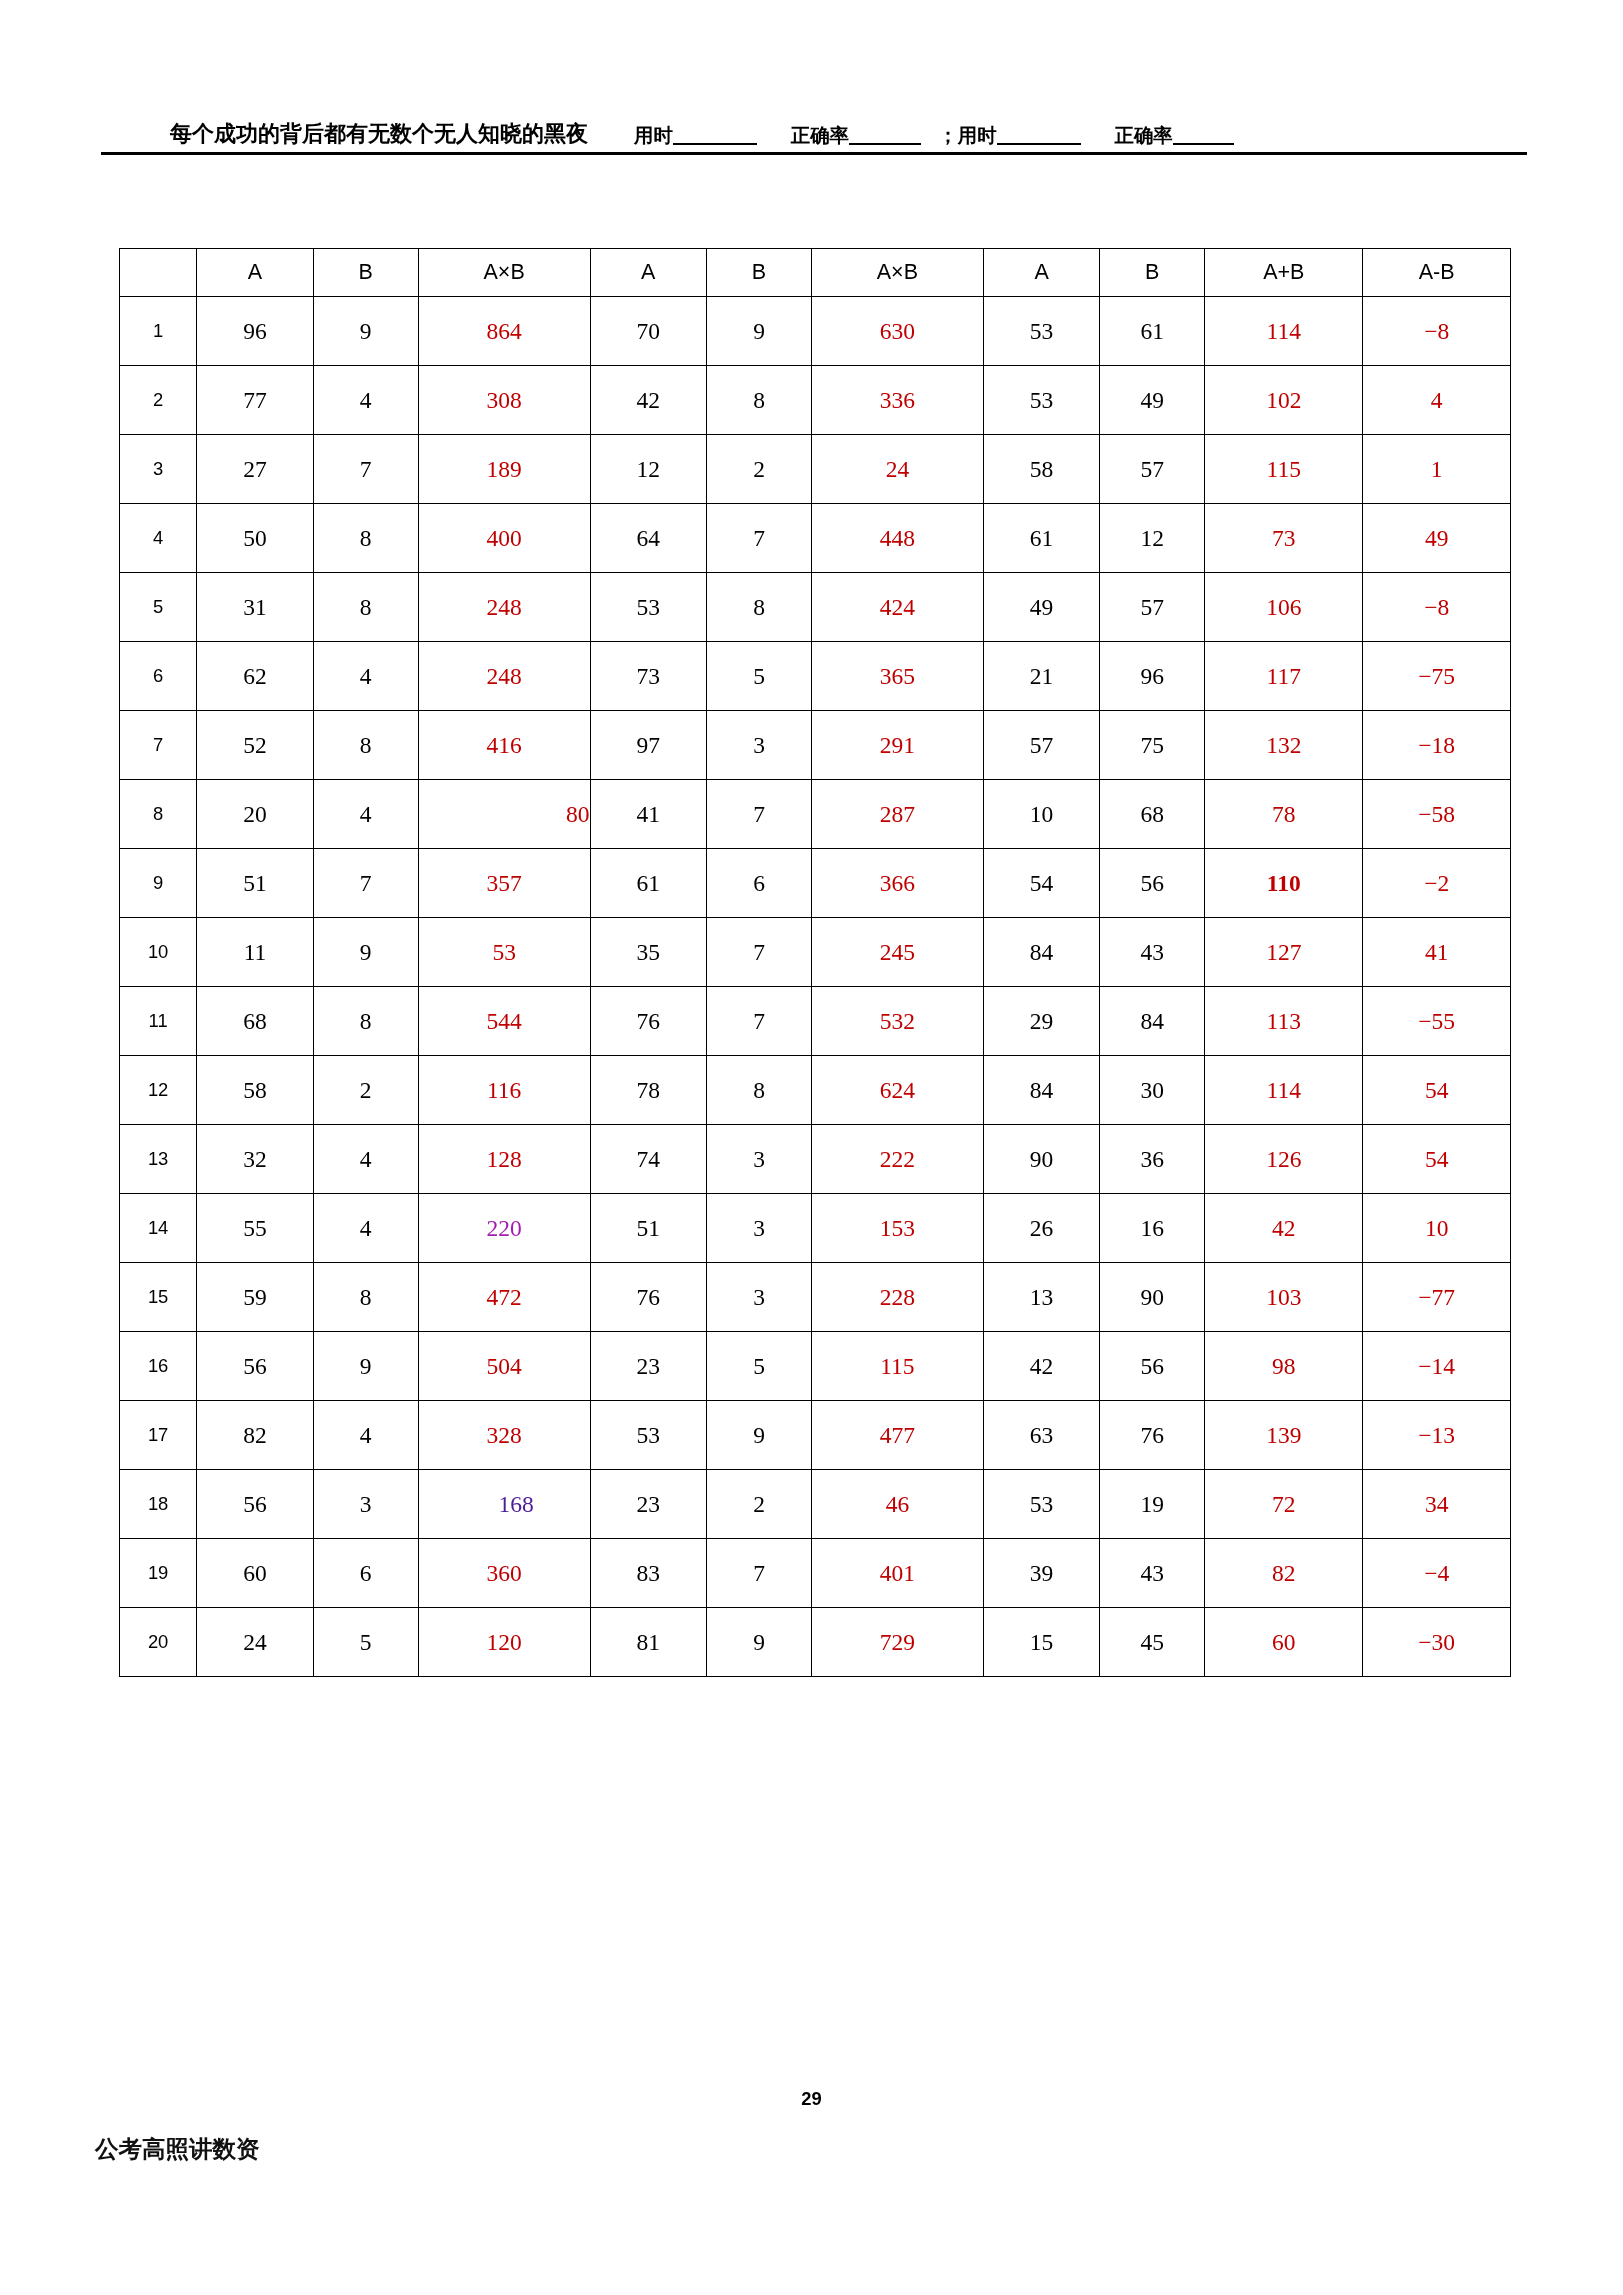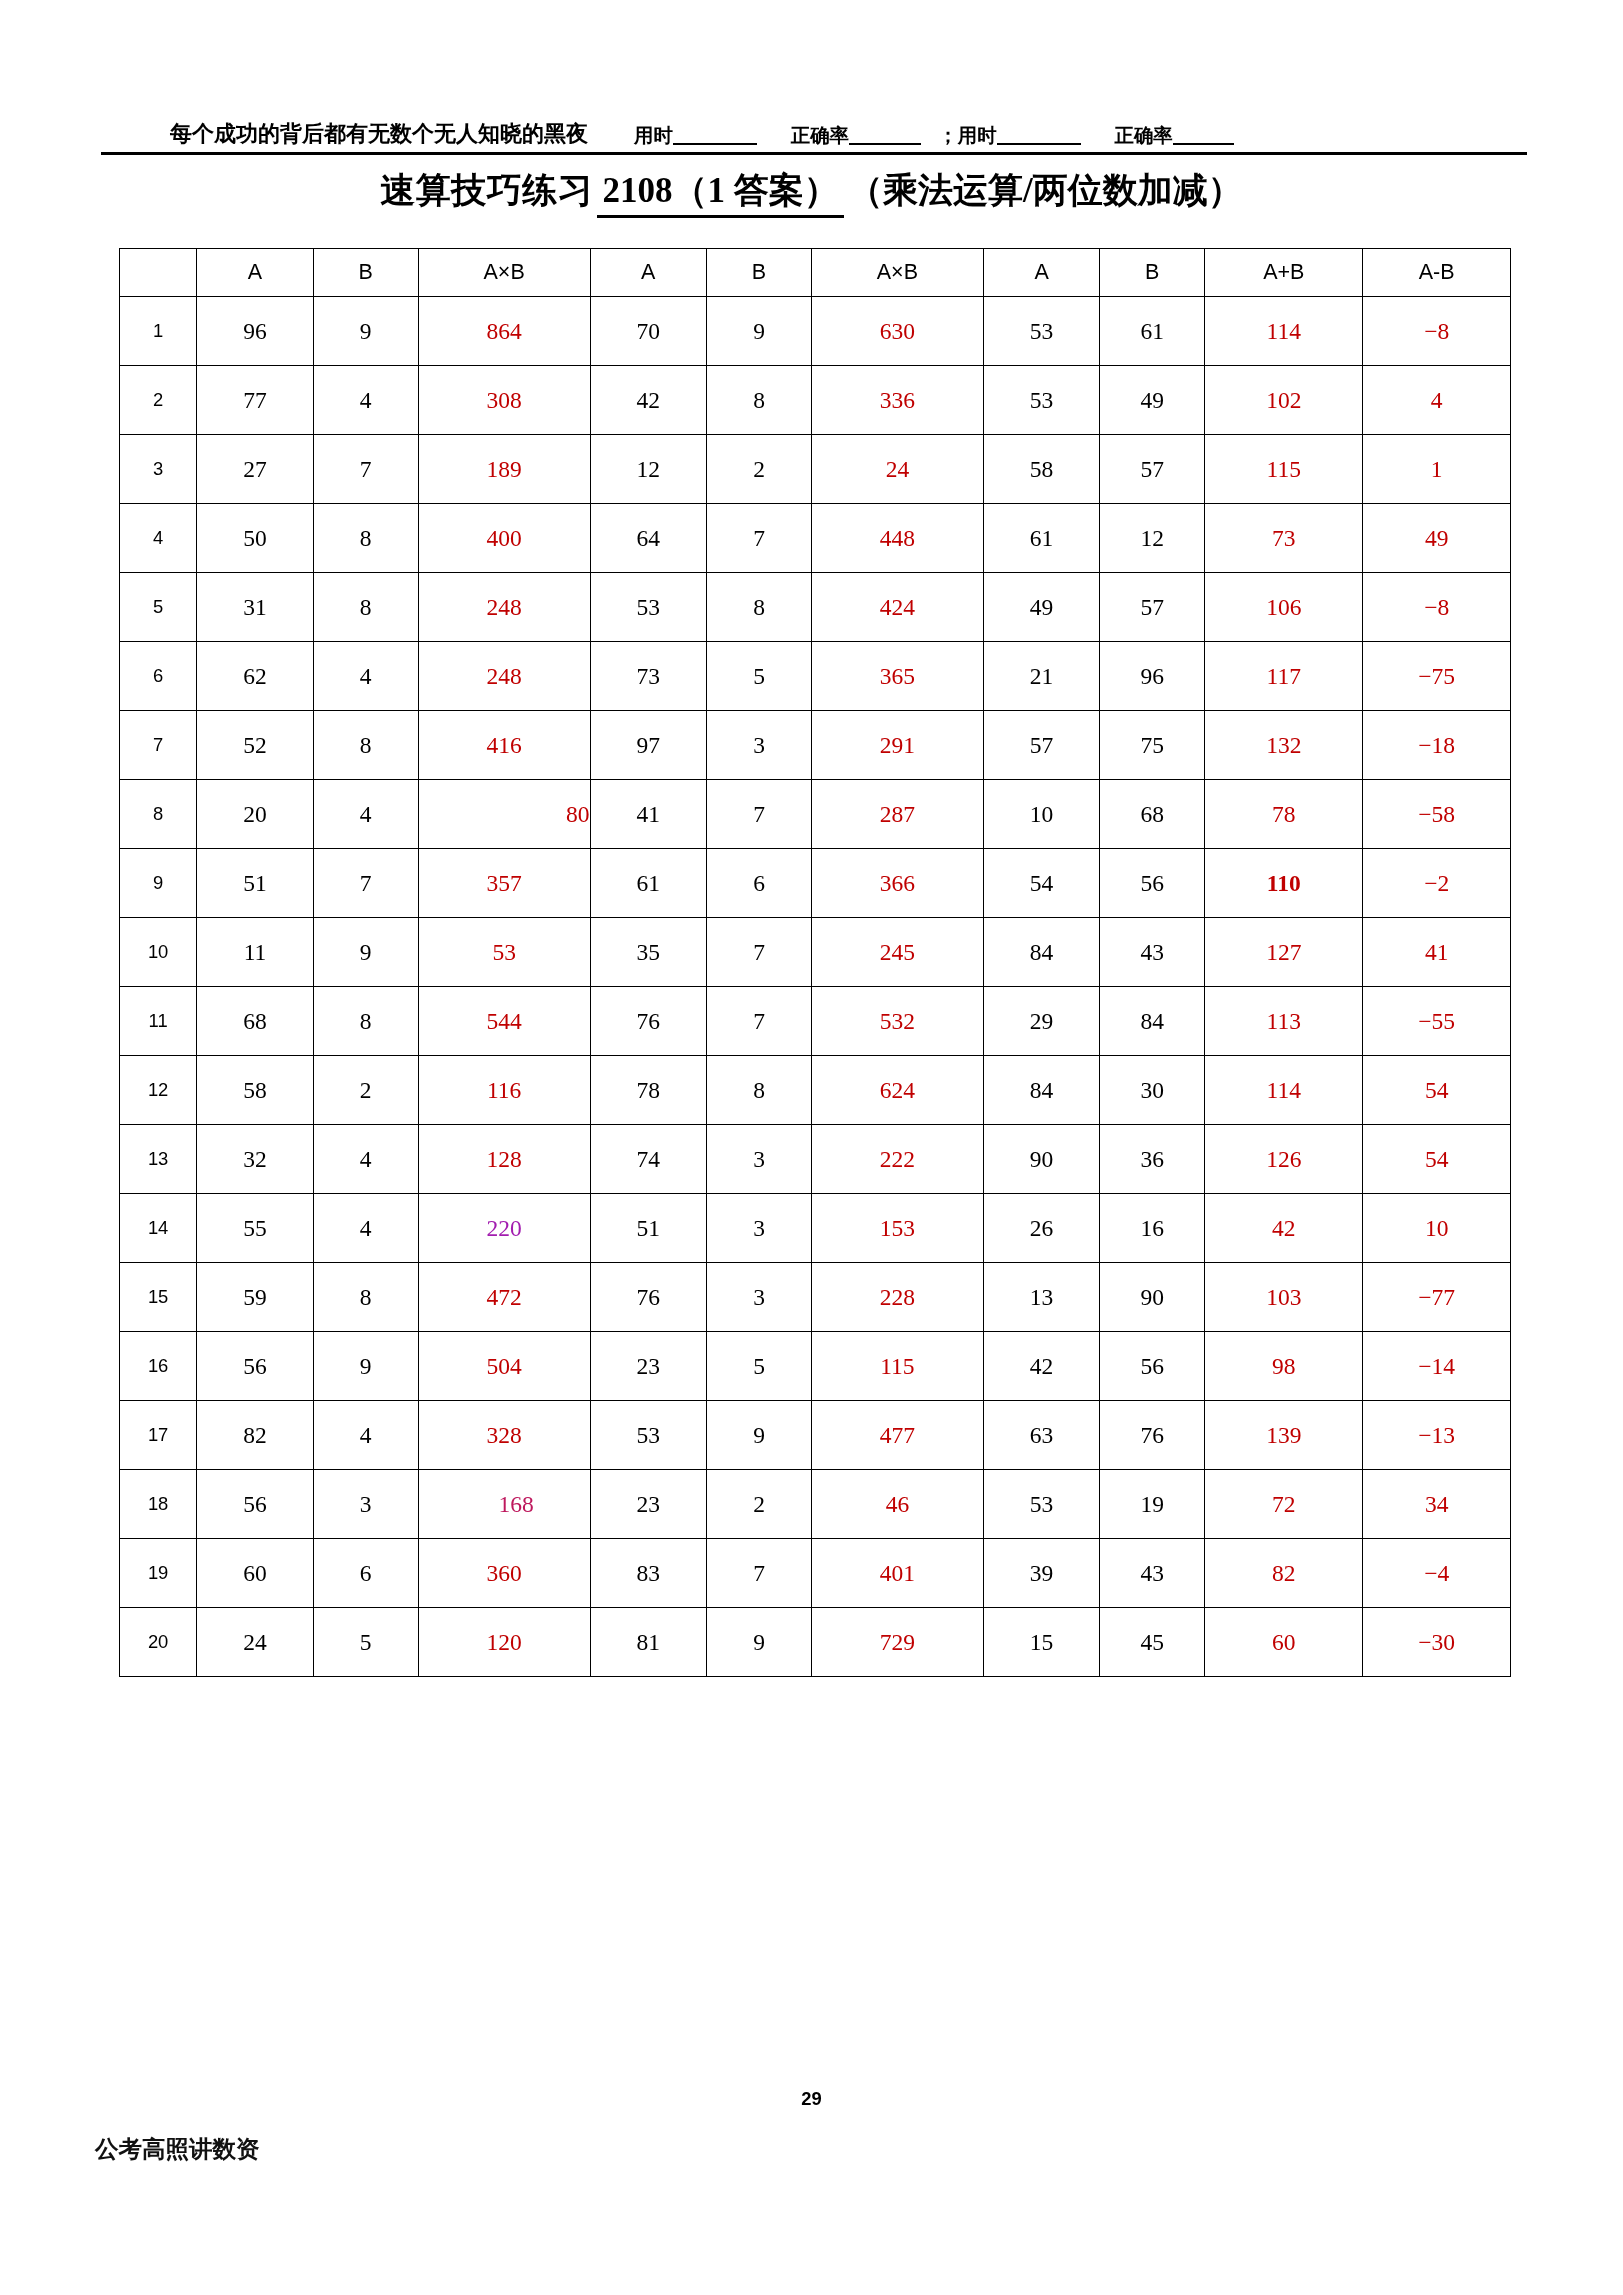"速算技巧练习 2108（1 答案） （乘法运算/两位数加减）" div.title-line { html: <div> <span>速算技巧练习</span><span>2108（1 答案）</span><span>（乘法运算/两位数加减）</span> </div> -> none }
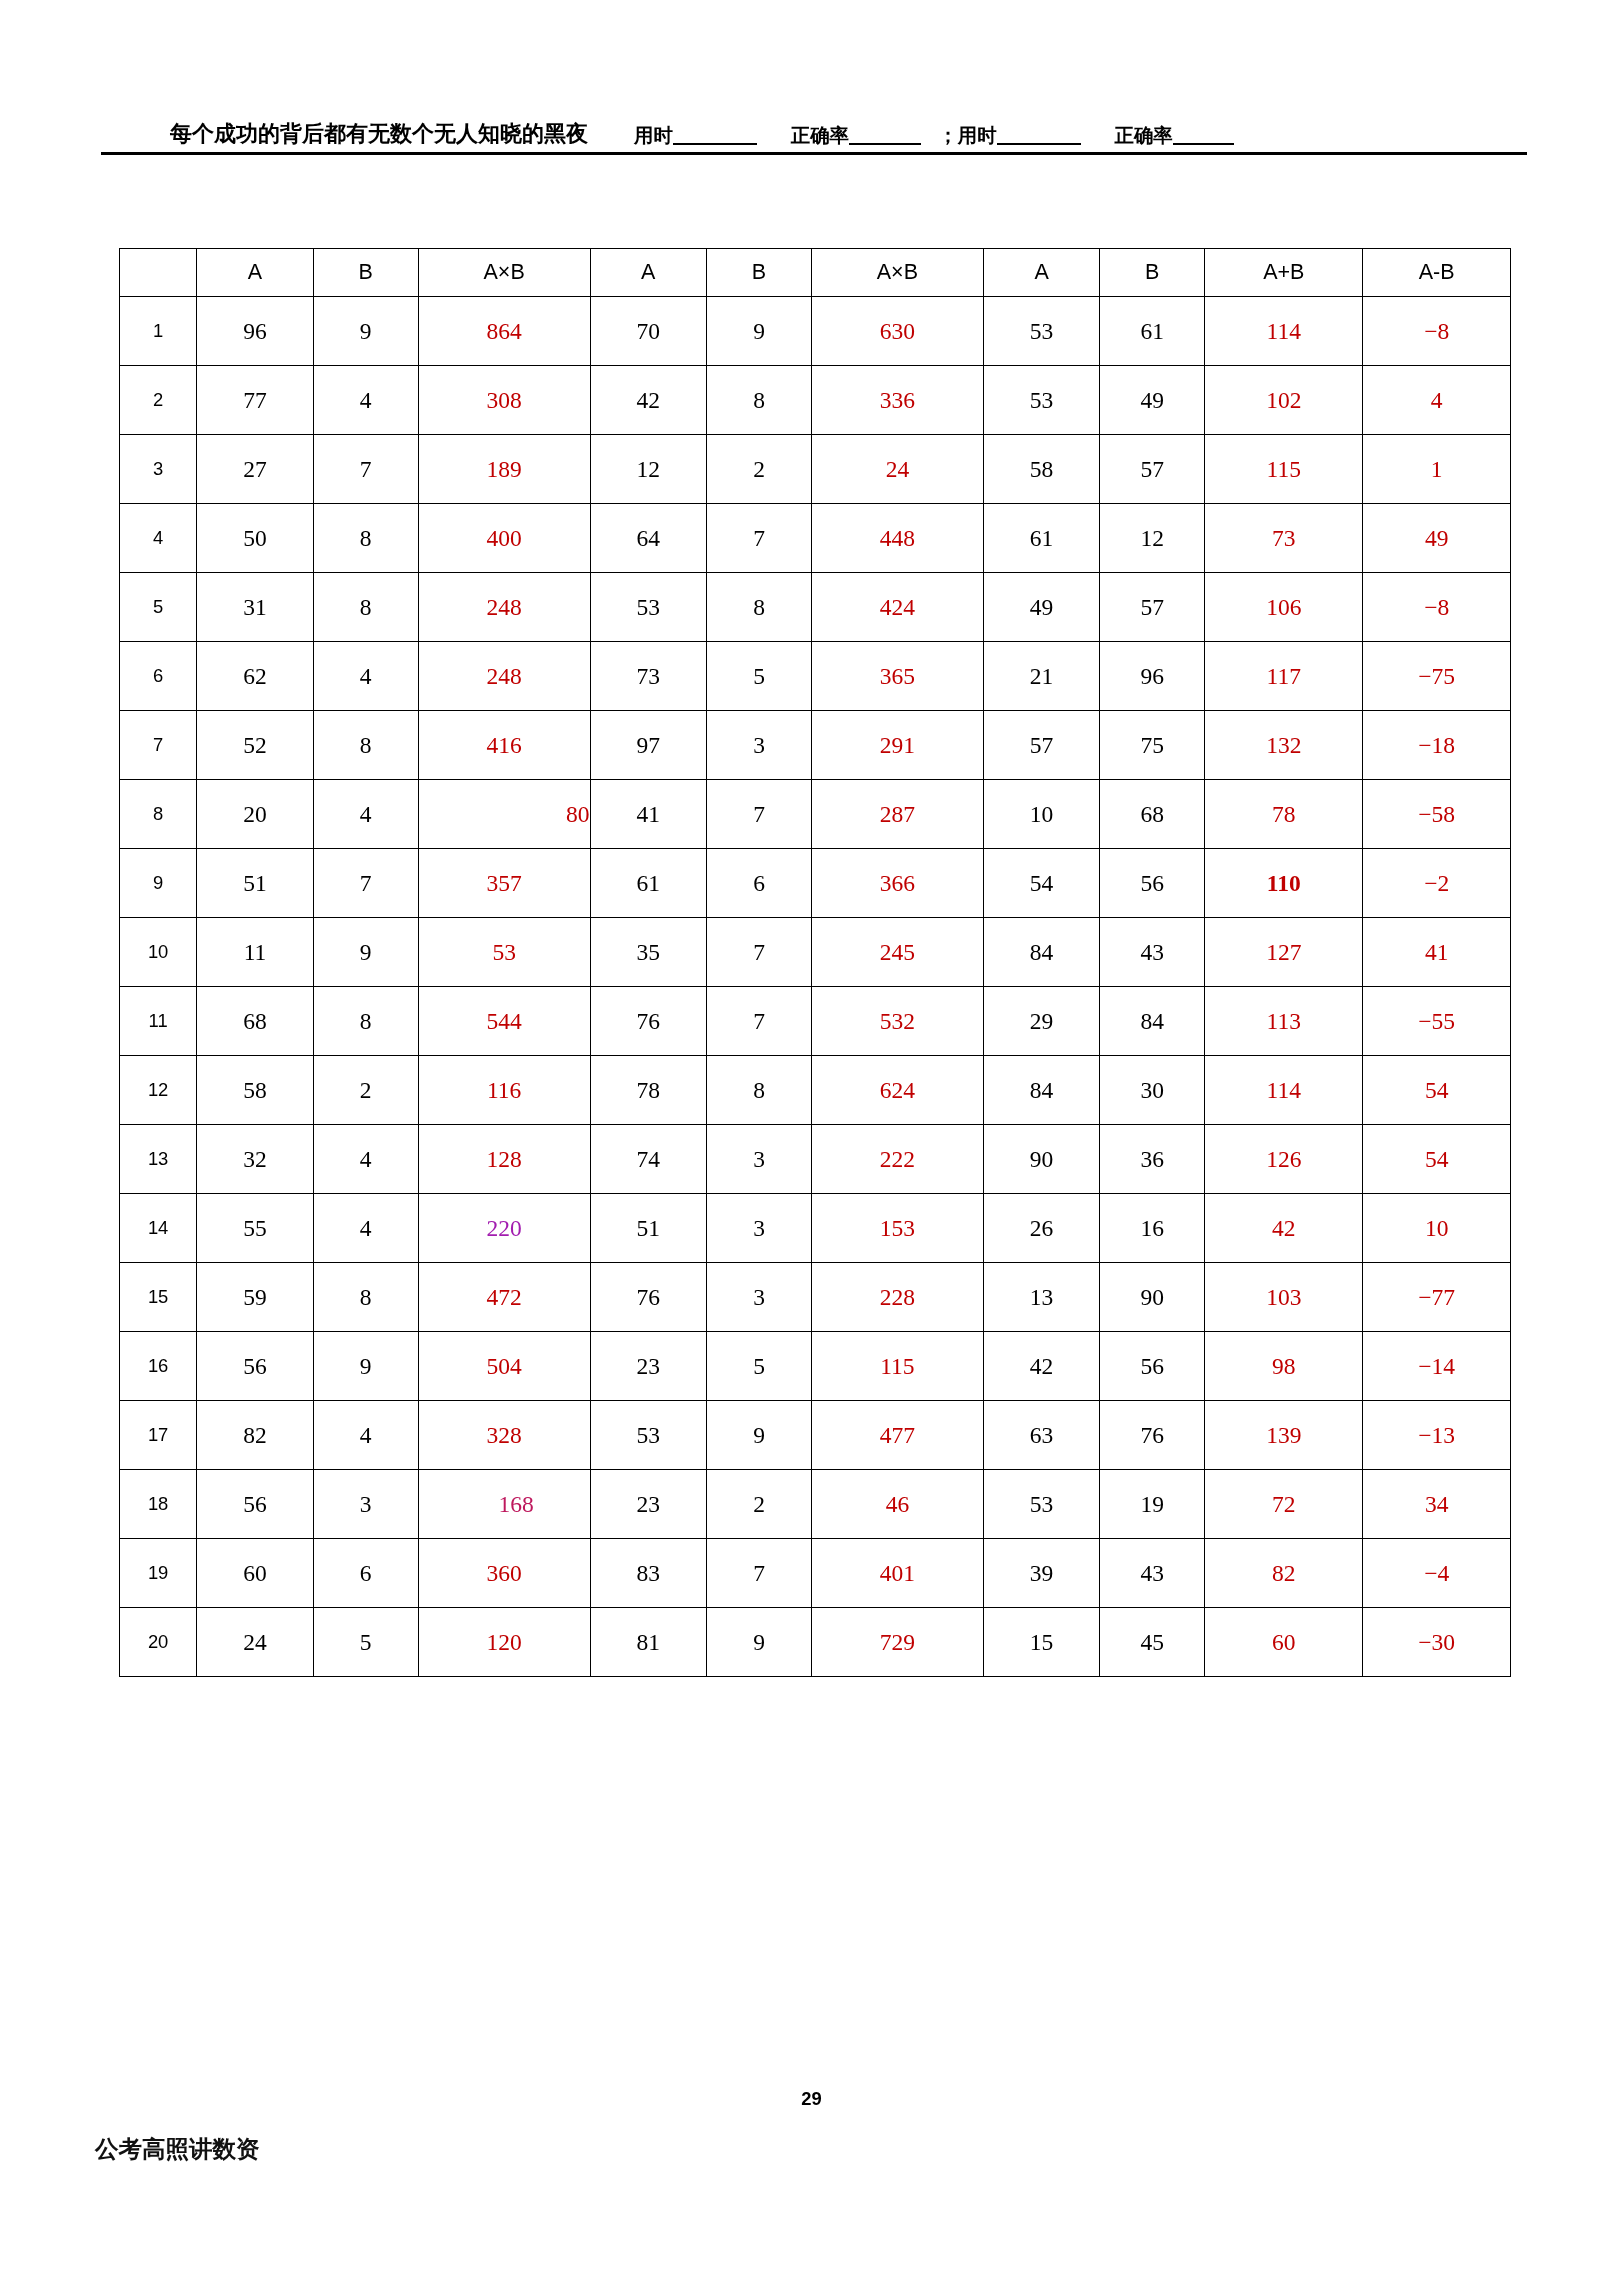"168" td.ans { color: #be185d -> #4c1d95 }
